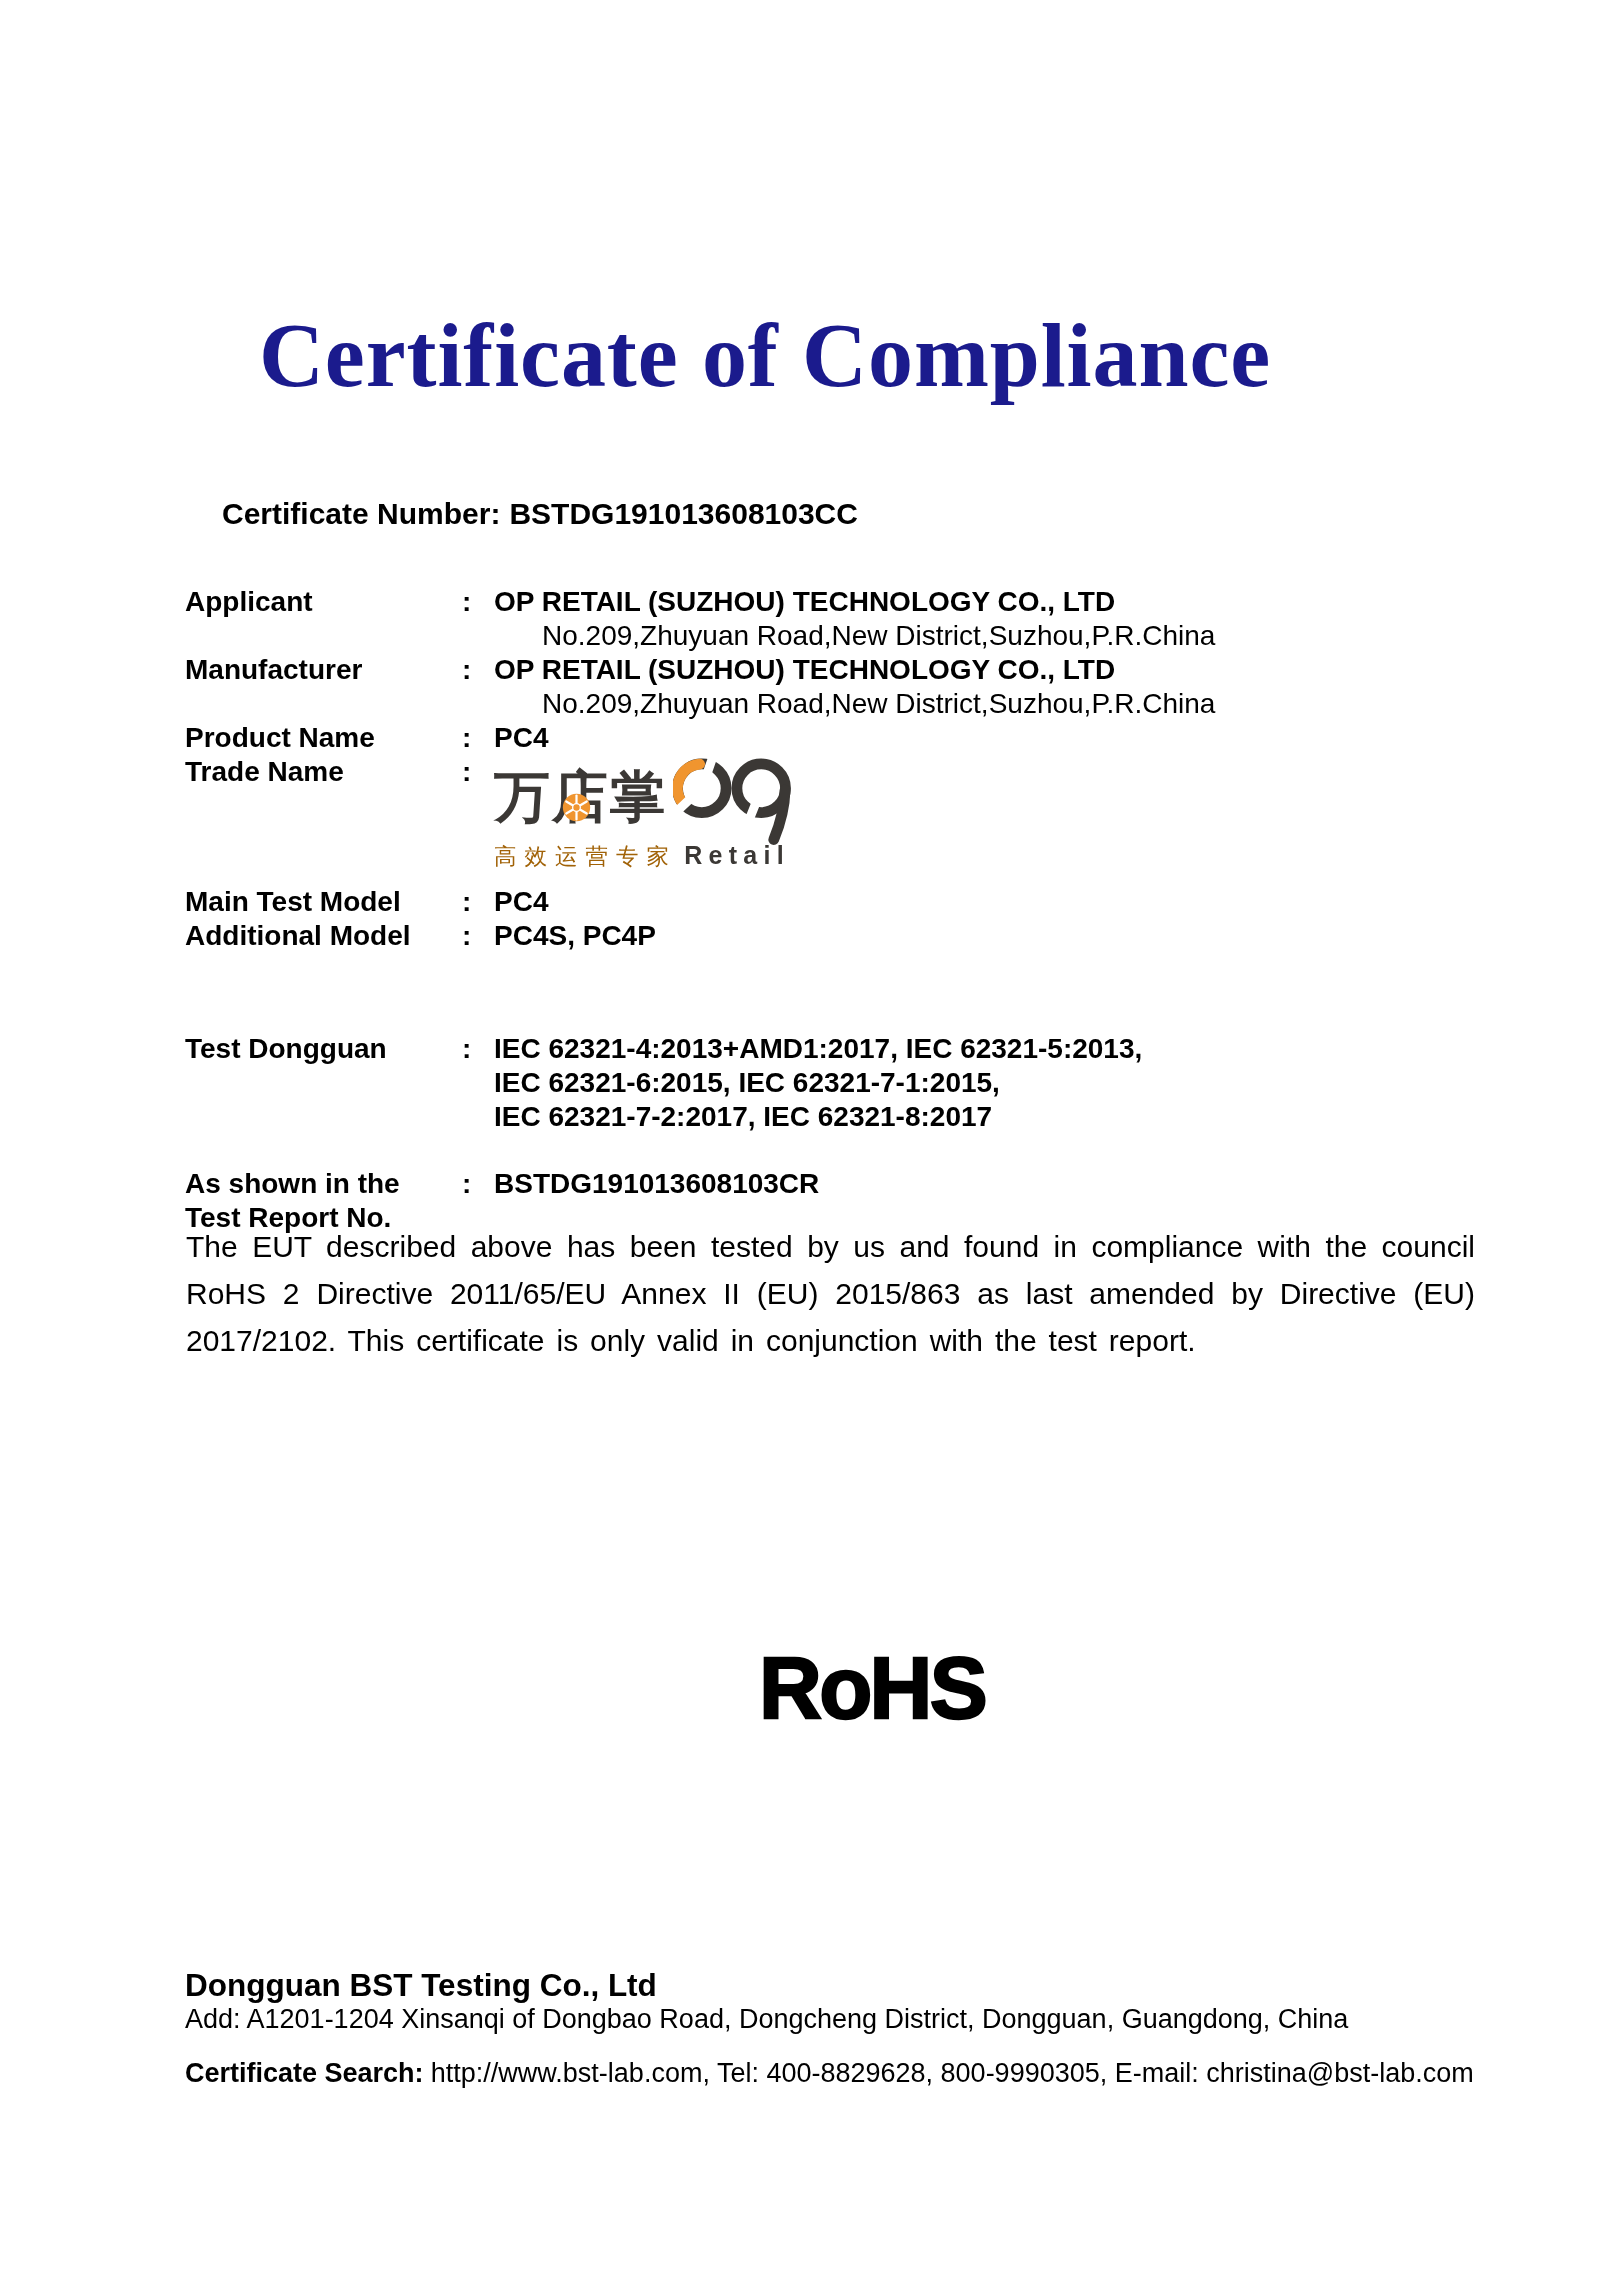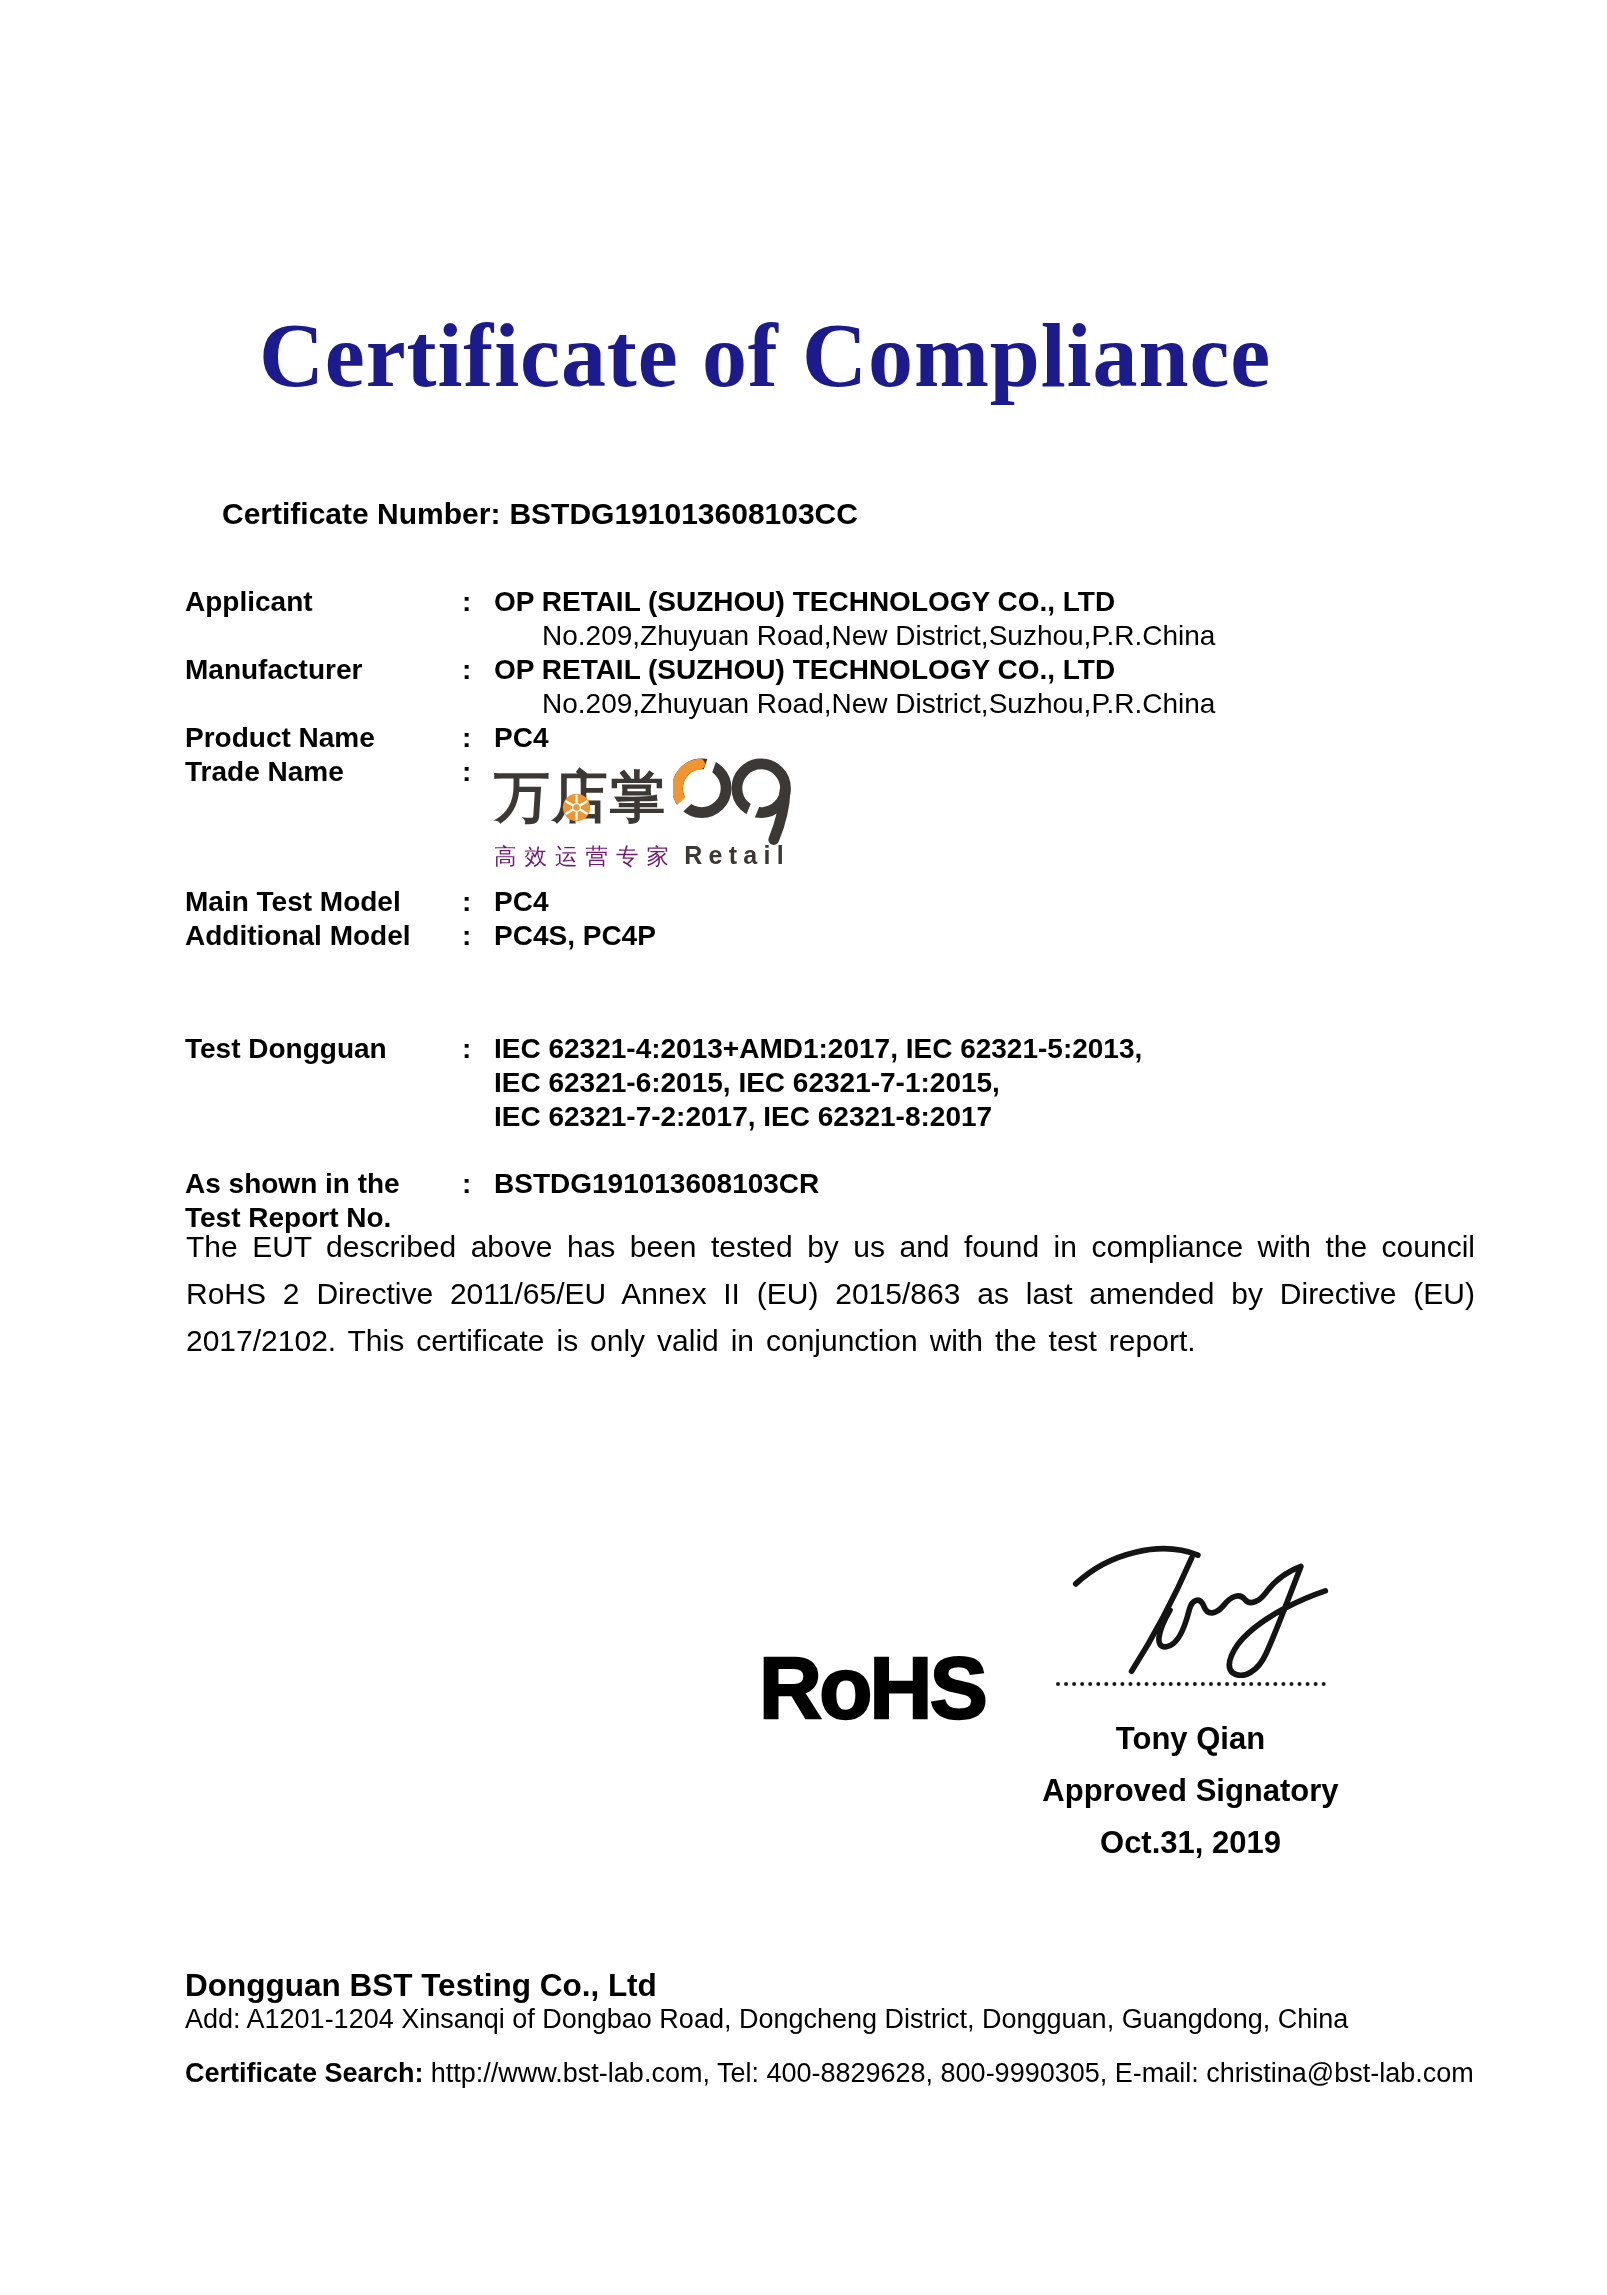"高效运营专家" .logo-slogan { color: #701a75 -> #a16207 }
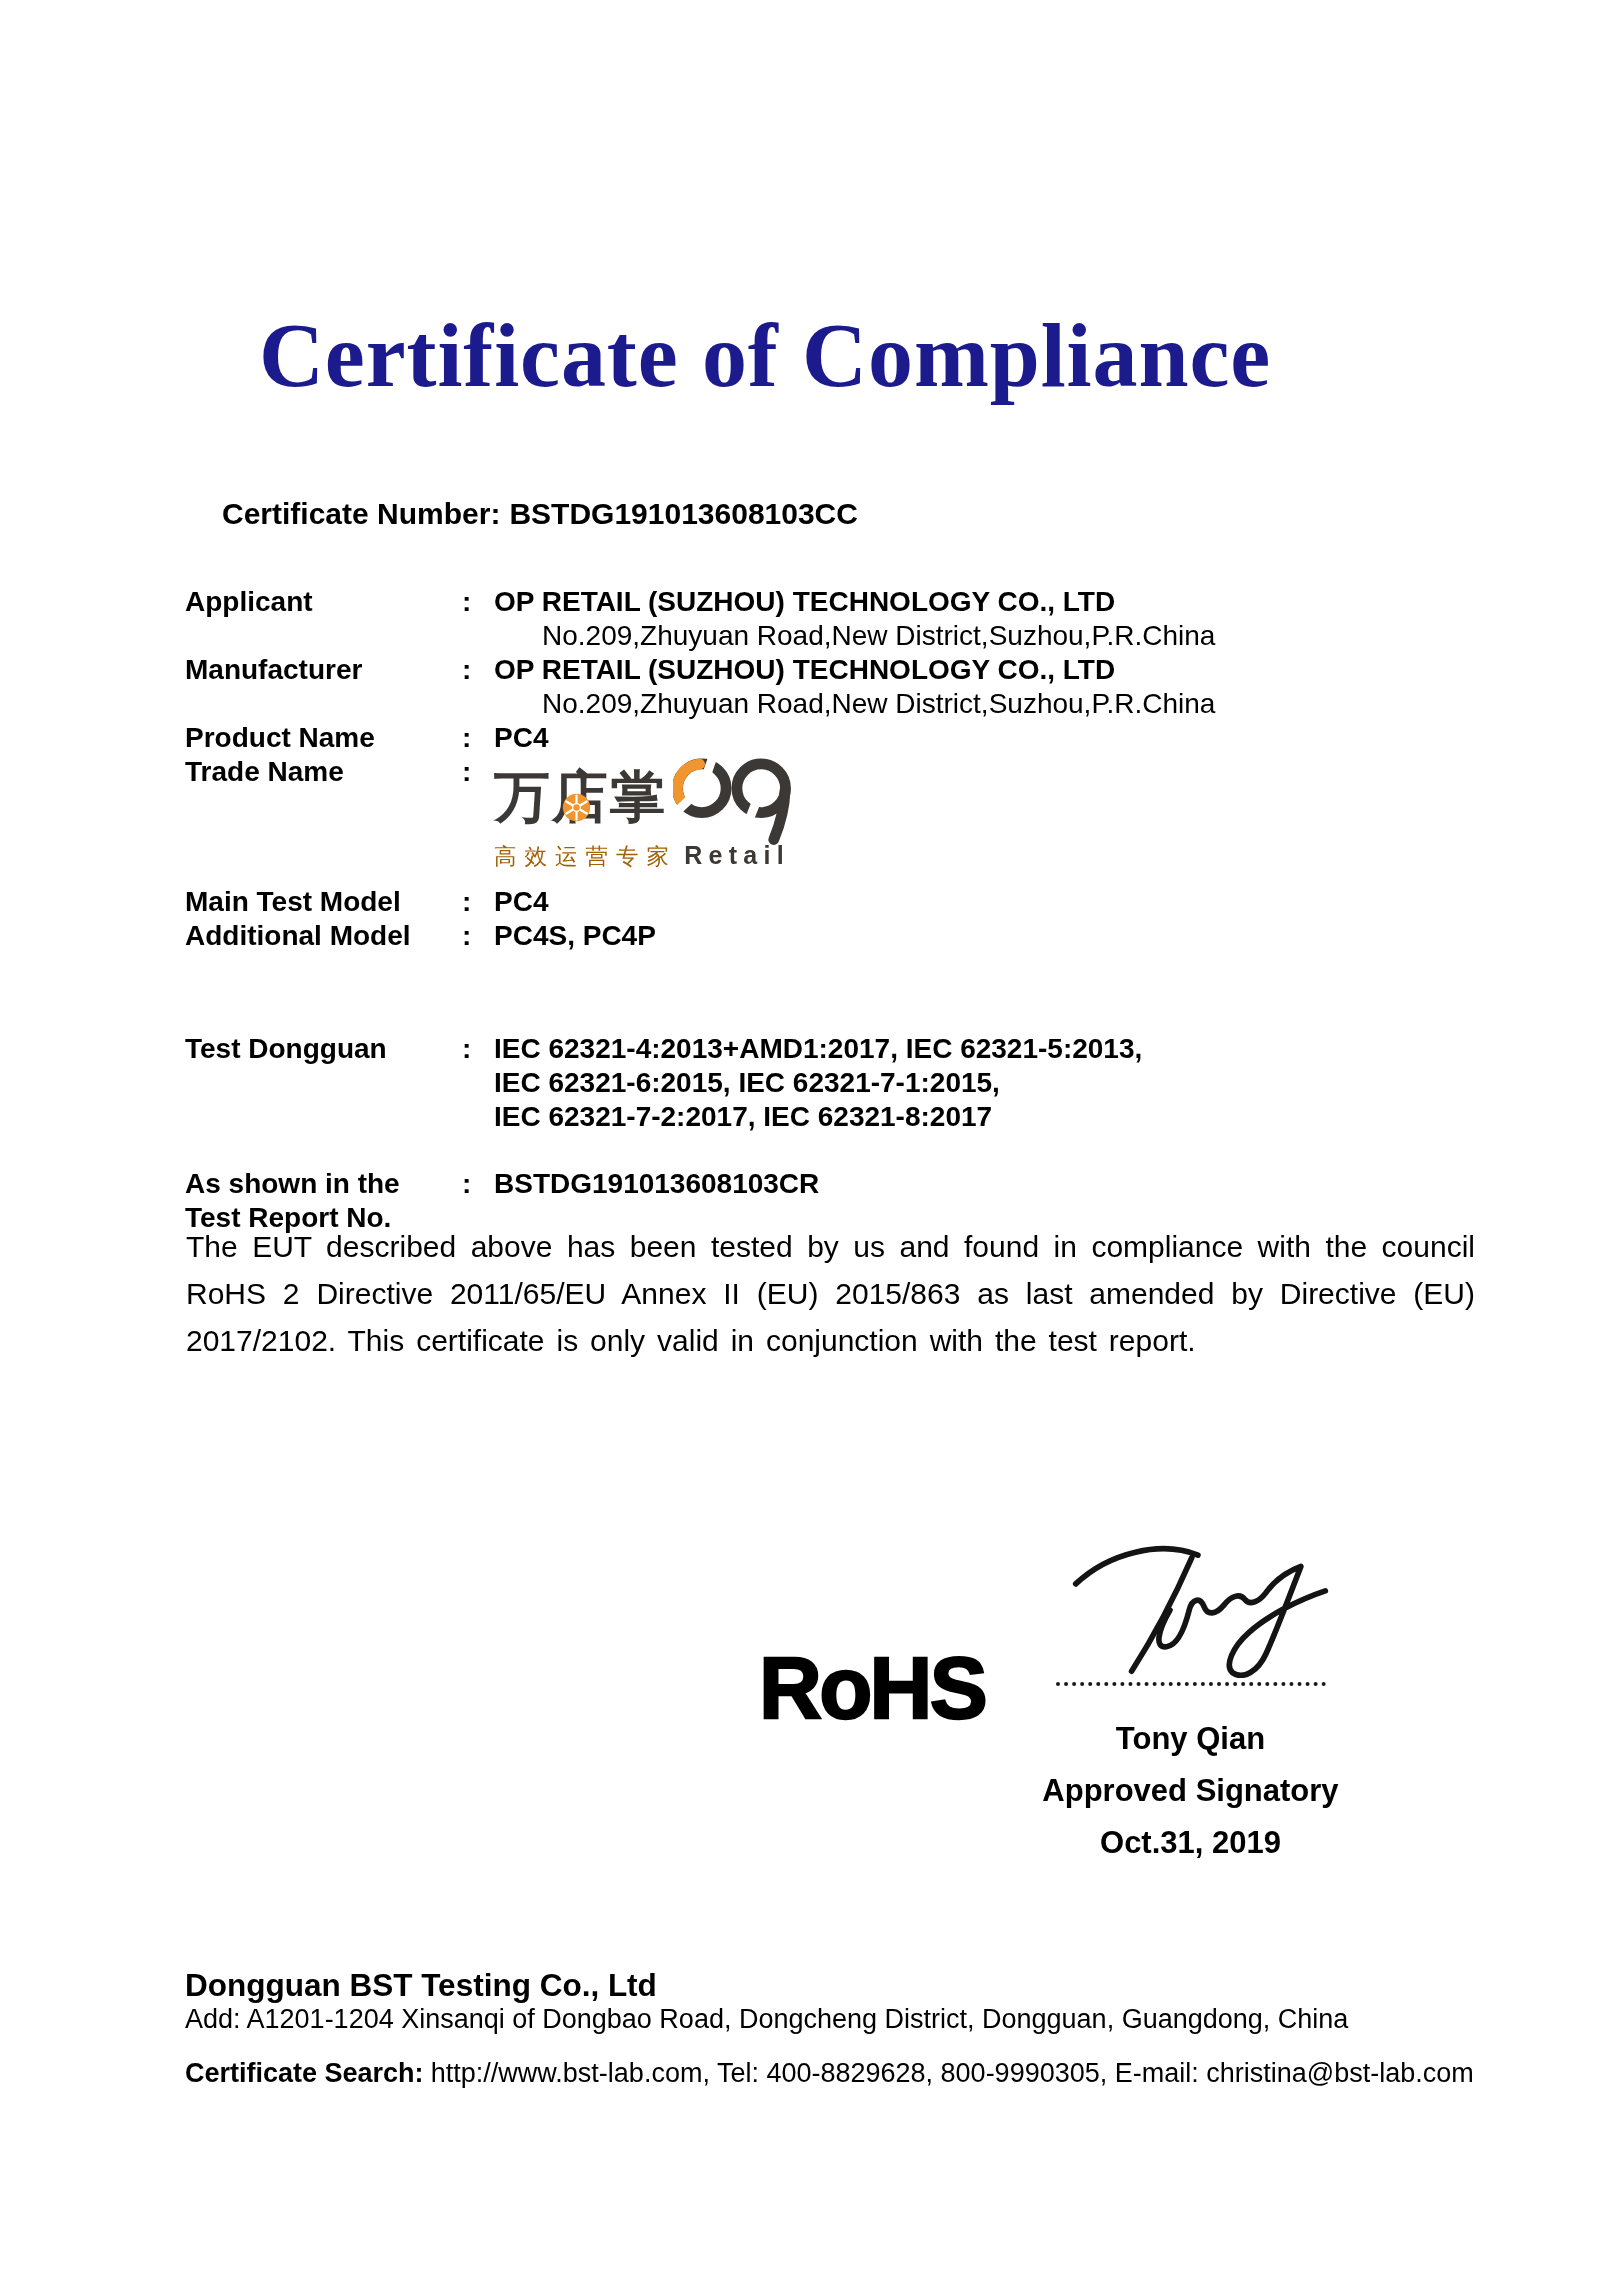"Tony Qian" div.sig-block { html: <div> <svg> <g> <path></path> <path></path> <path></path> </g> </svg> <div></div> <p>Tony Qian</p> <p>Approved Signatory</p> <p>Oct.31, 2019</p> </div> -> none }
